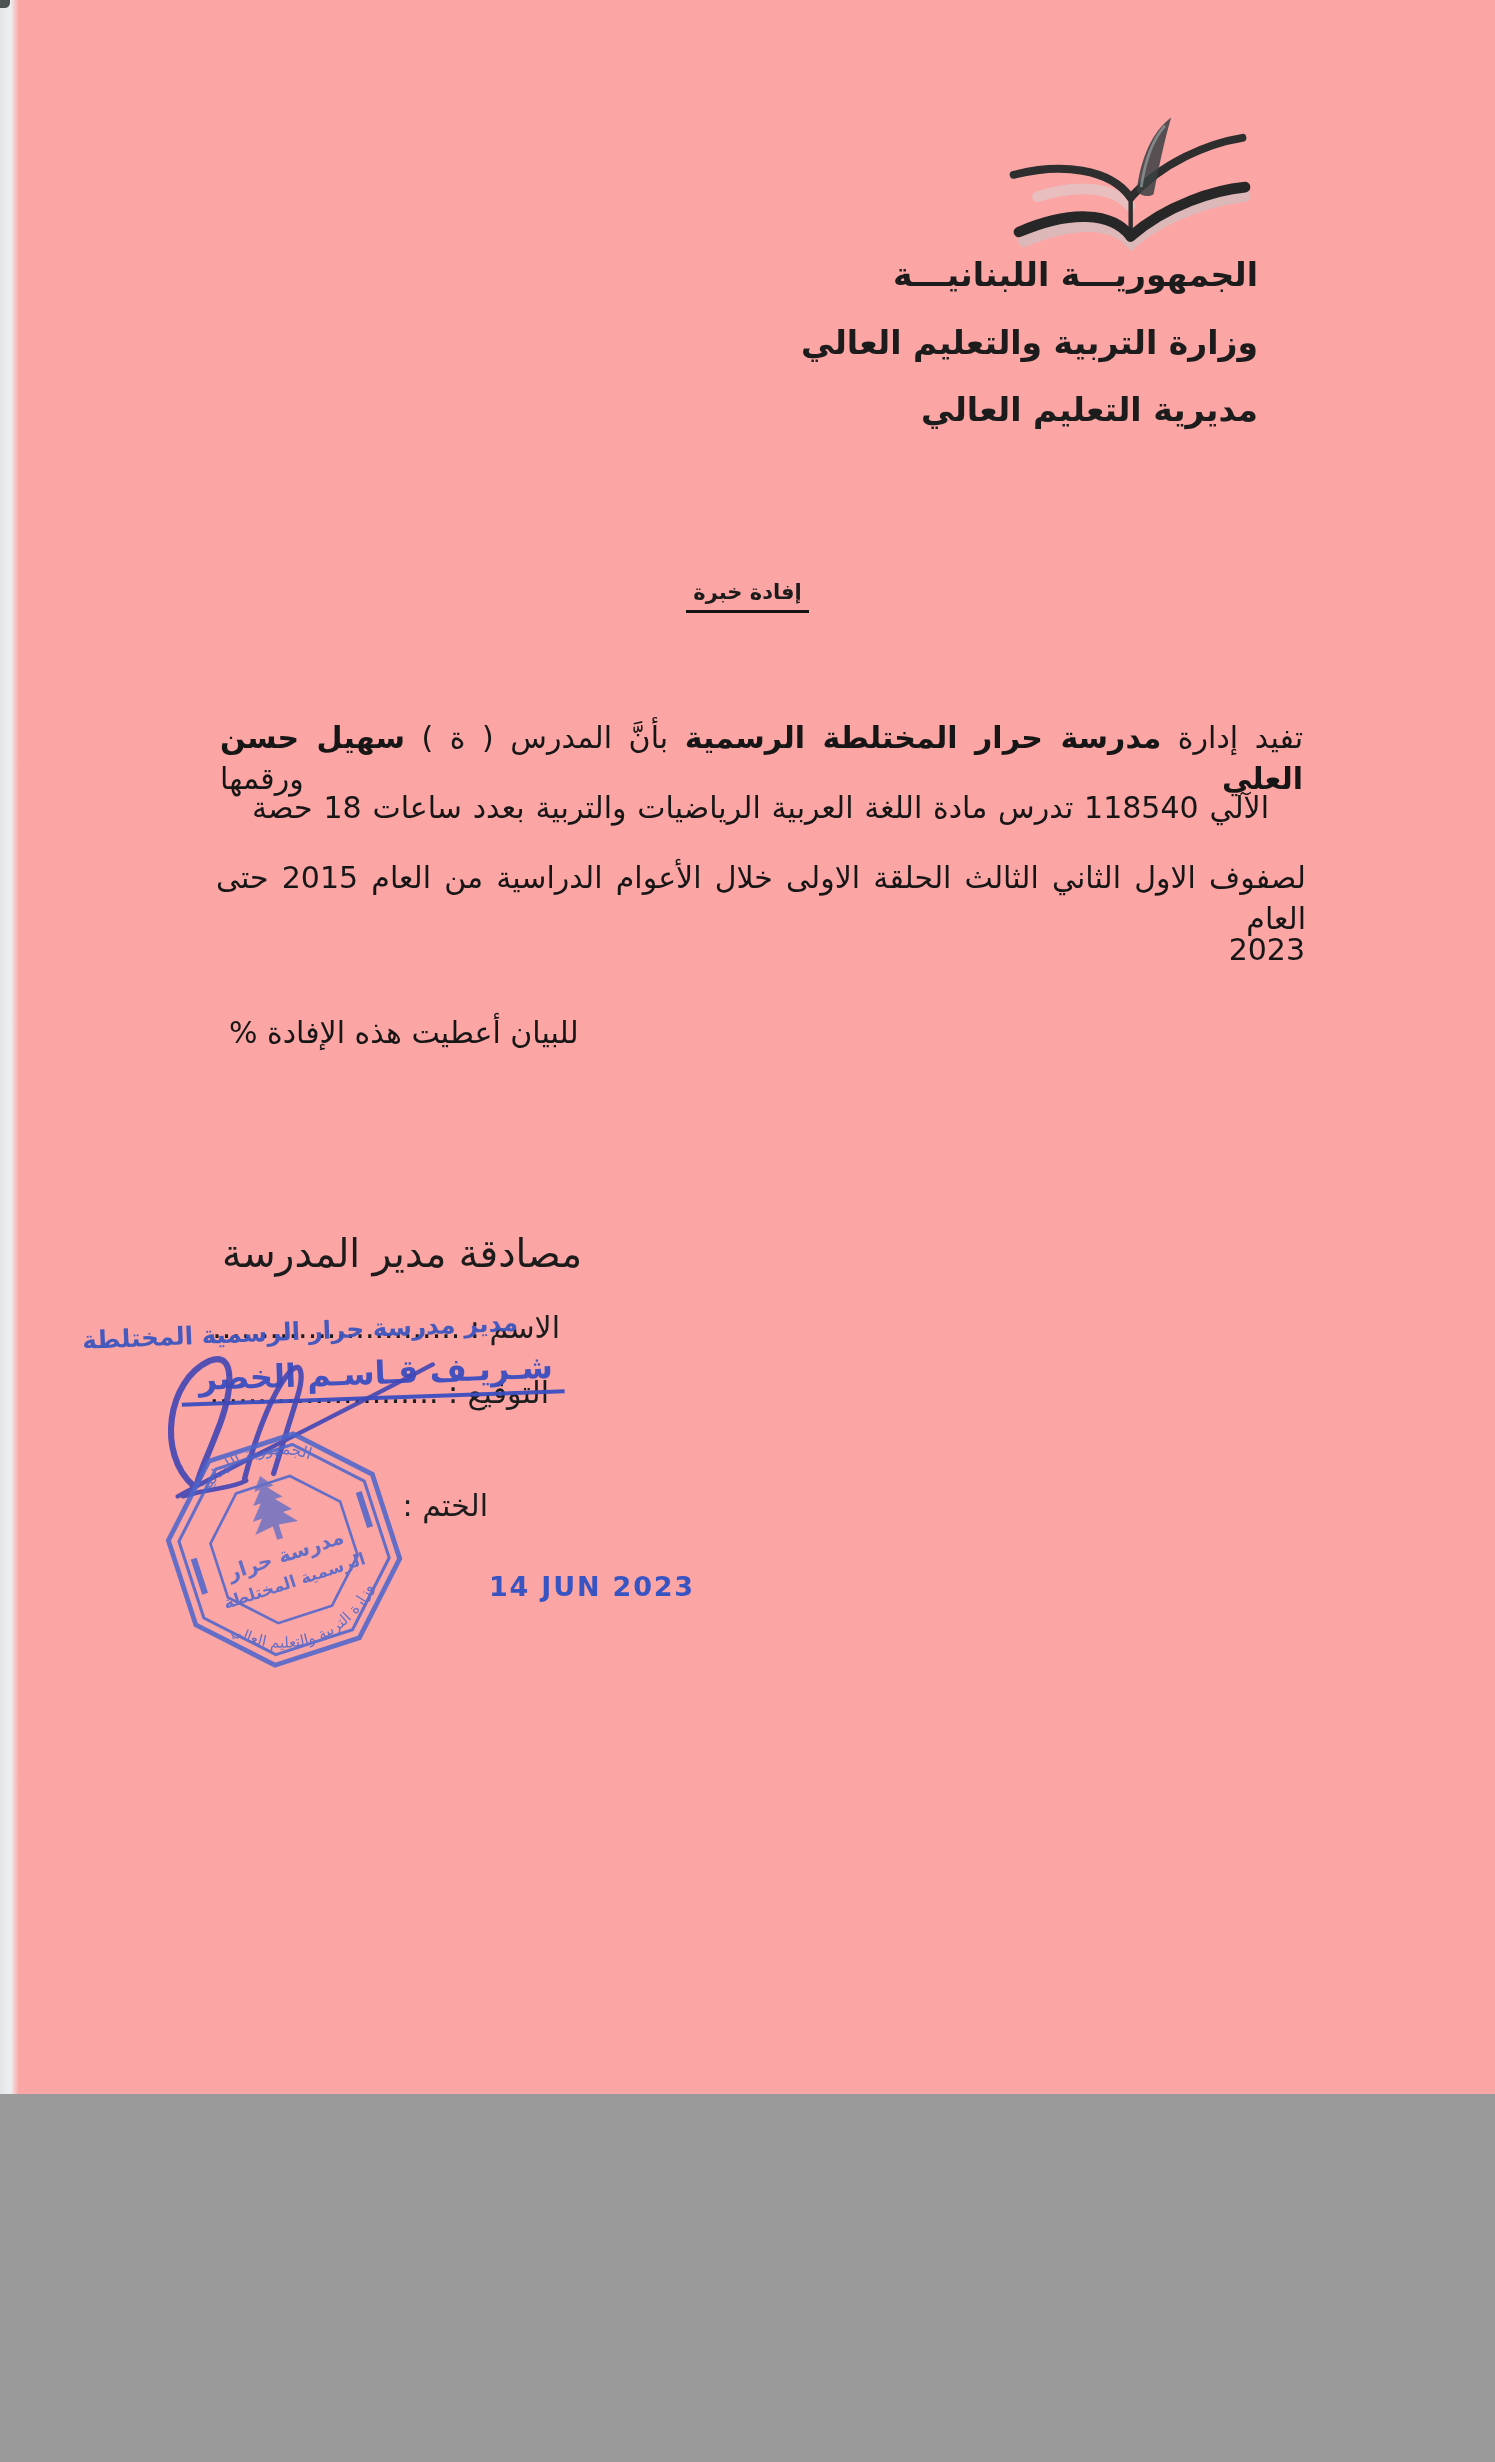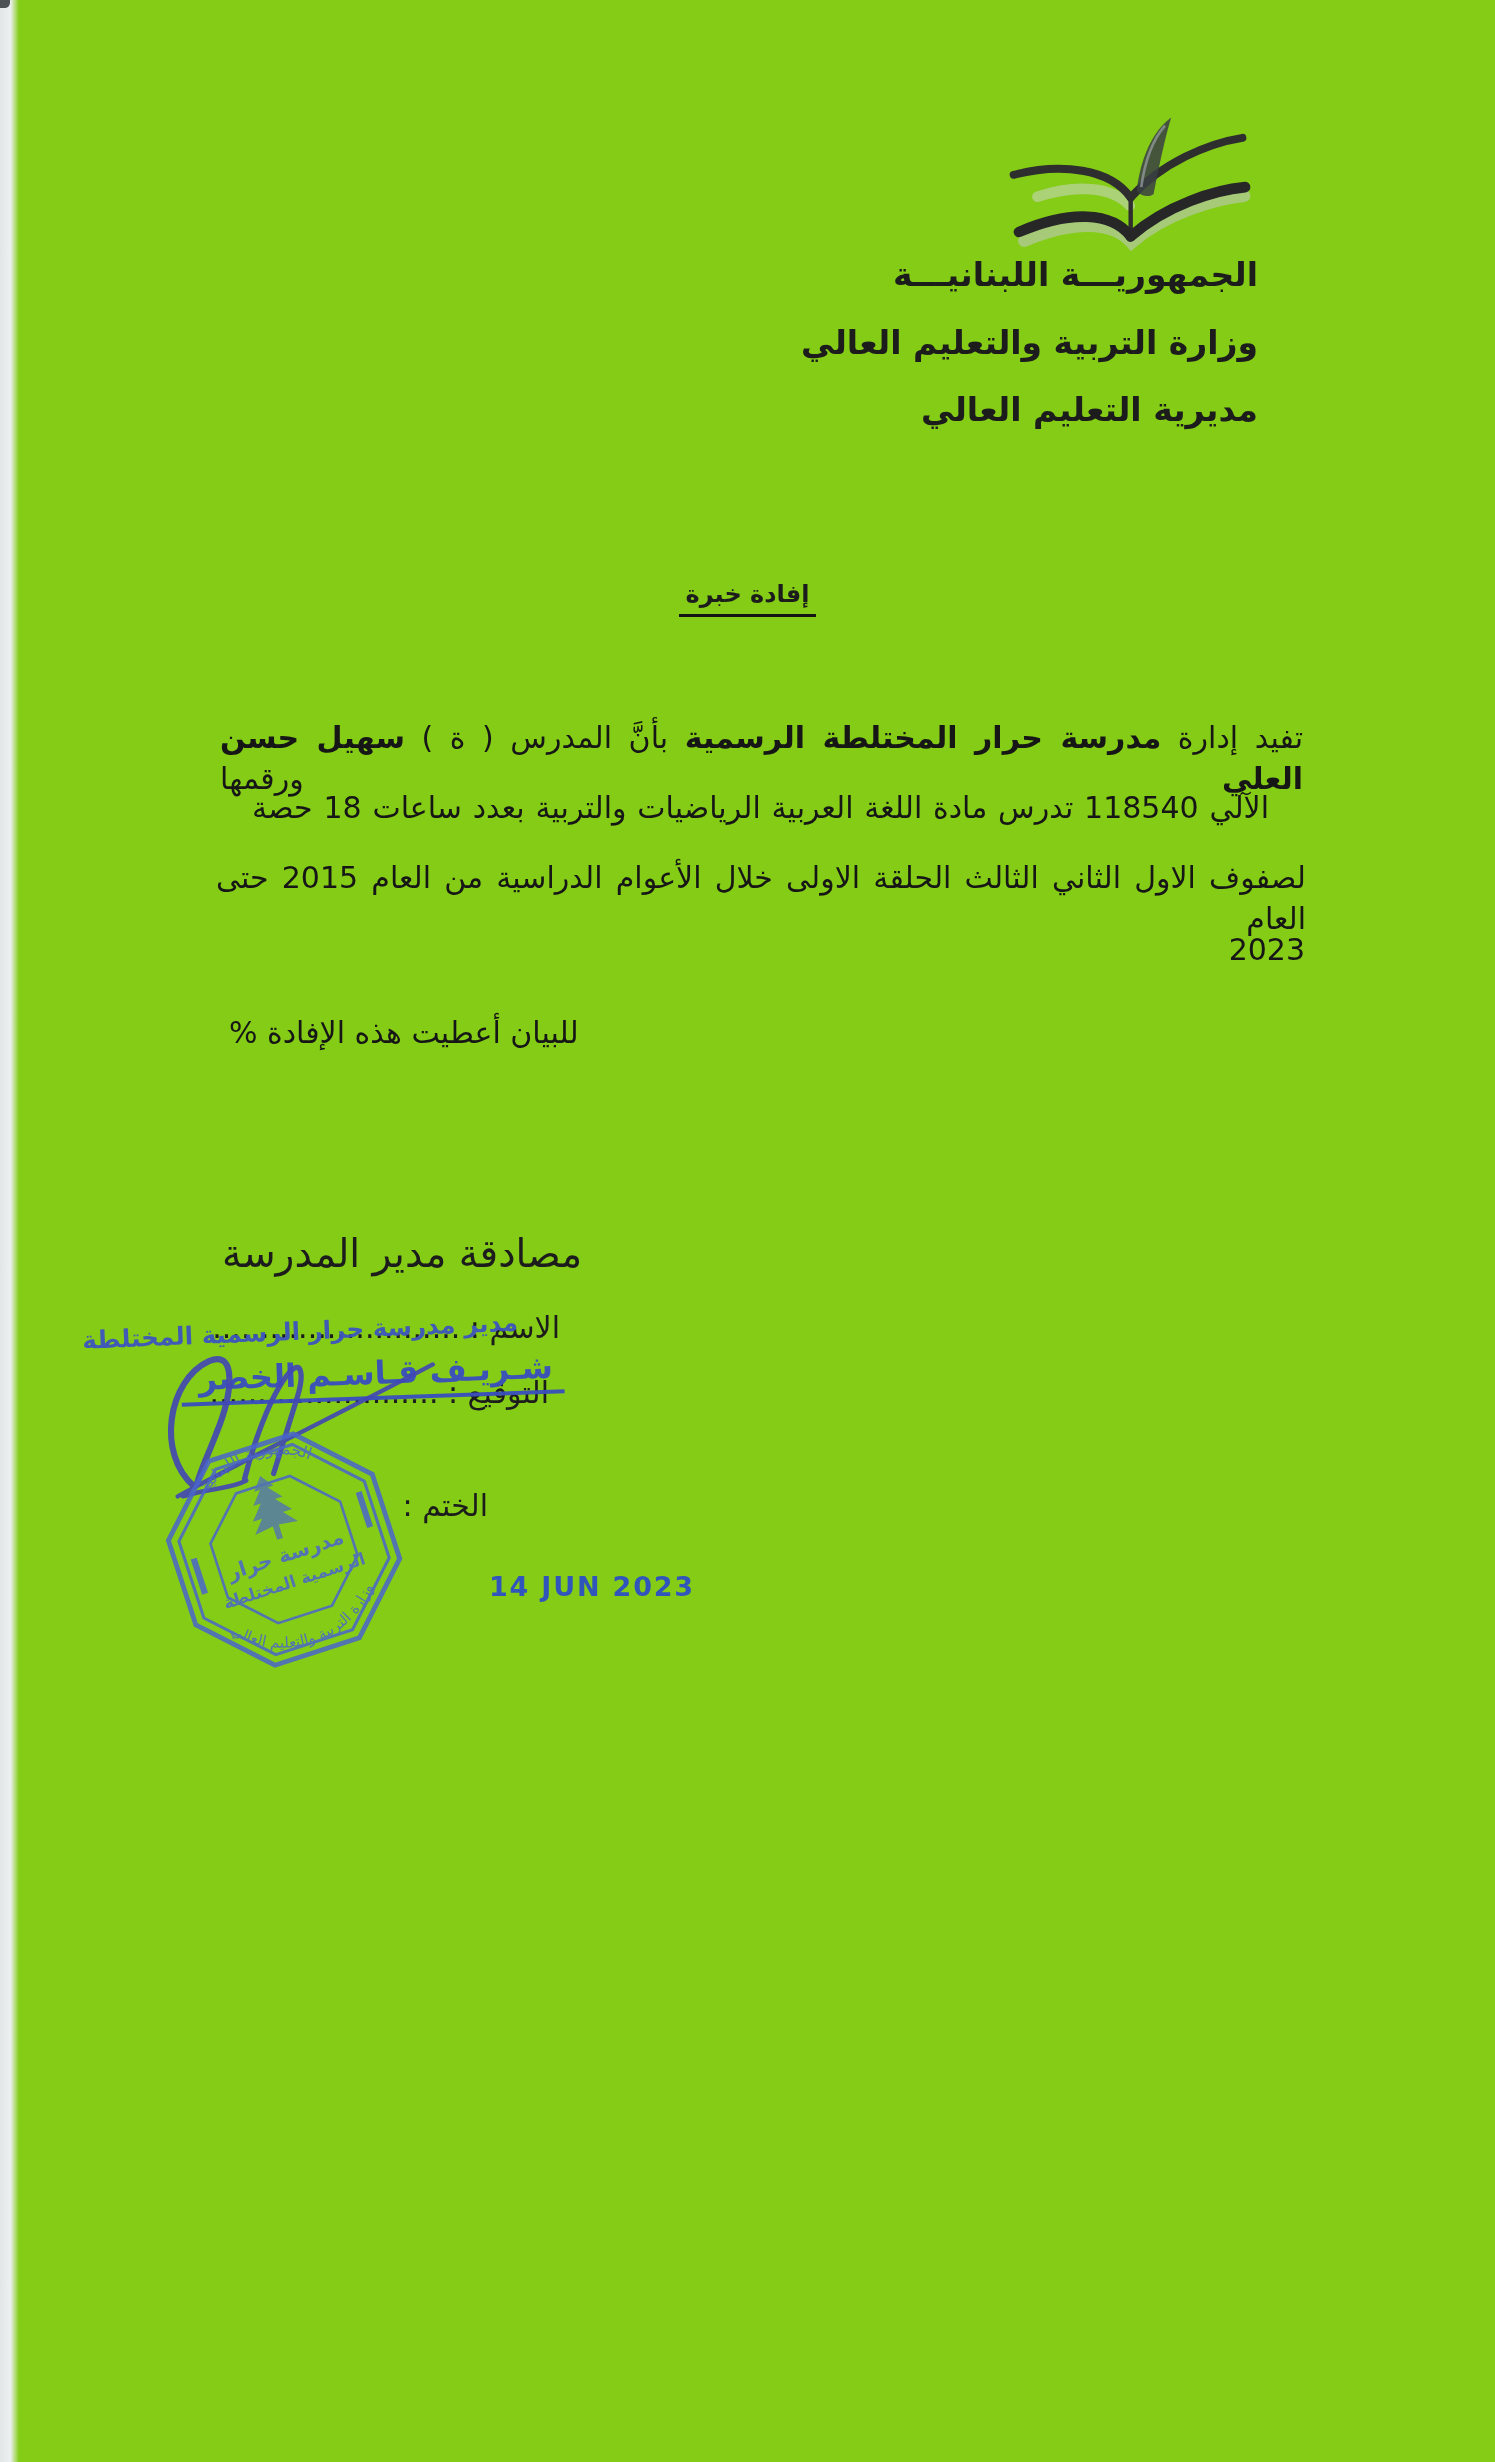"الجمهوريـــة اللبنانيـــة" .page { background: #84cc16 -> #fca5a5; height: 2462px -> 2094px }
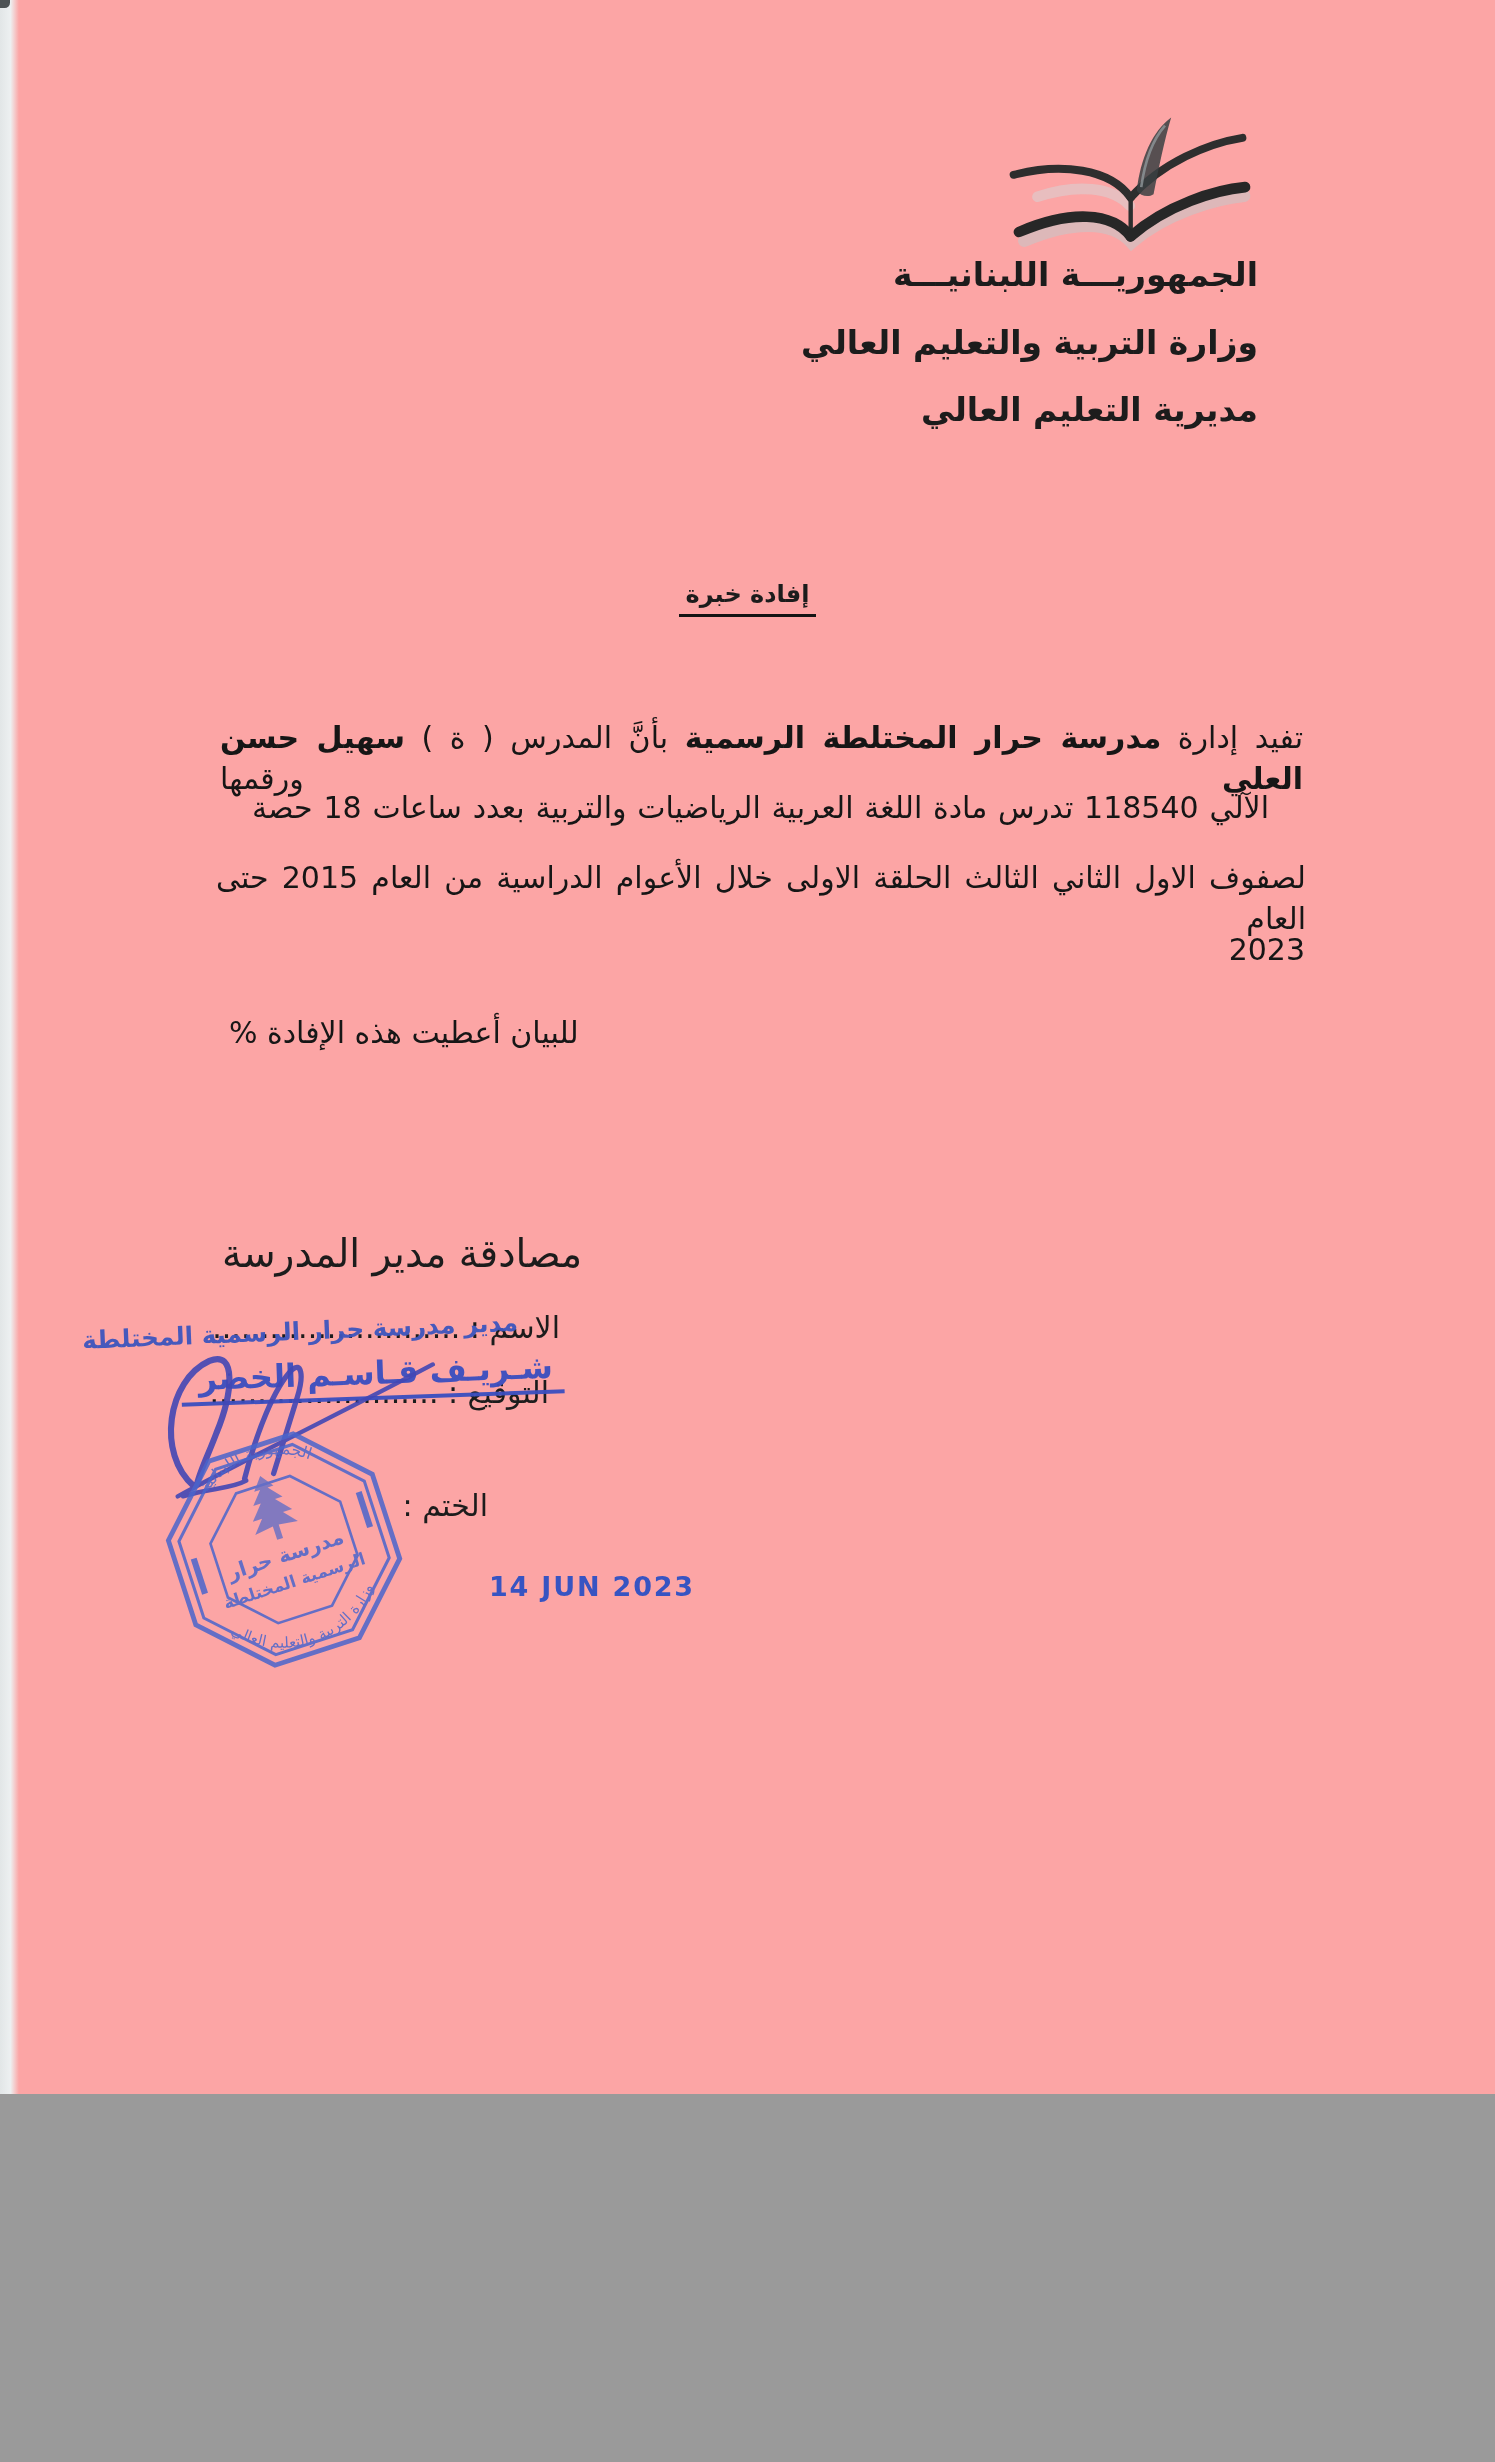"إفادة خبرة" .doc-title span { font-size: 24px -> 21px }
